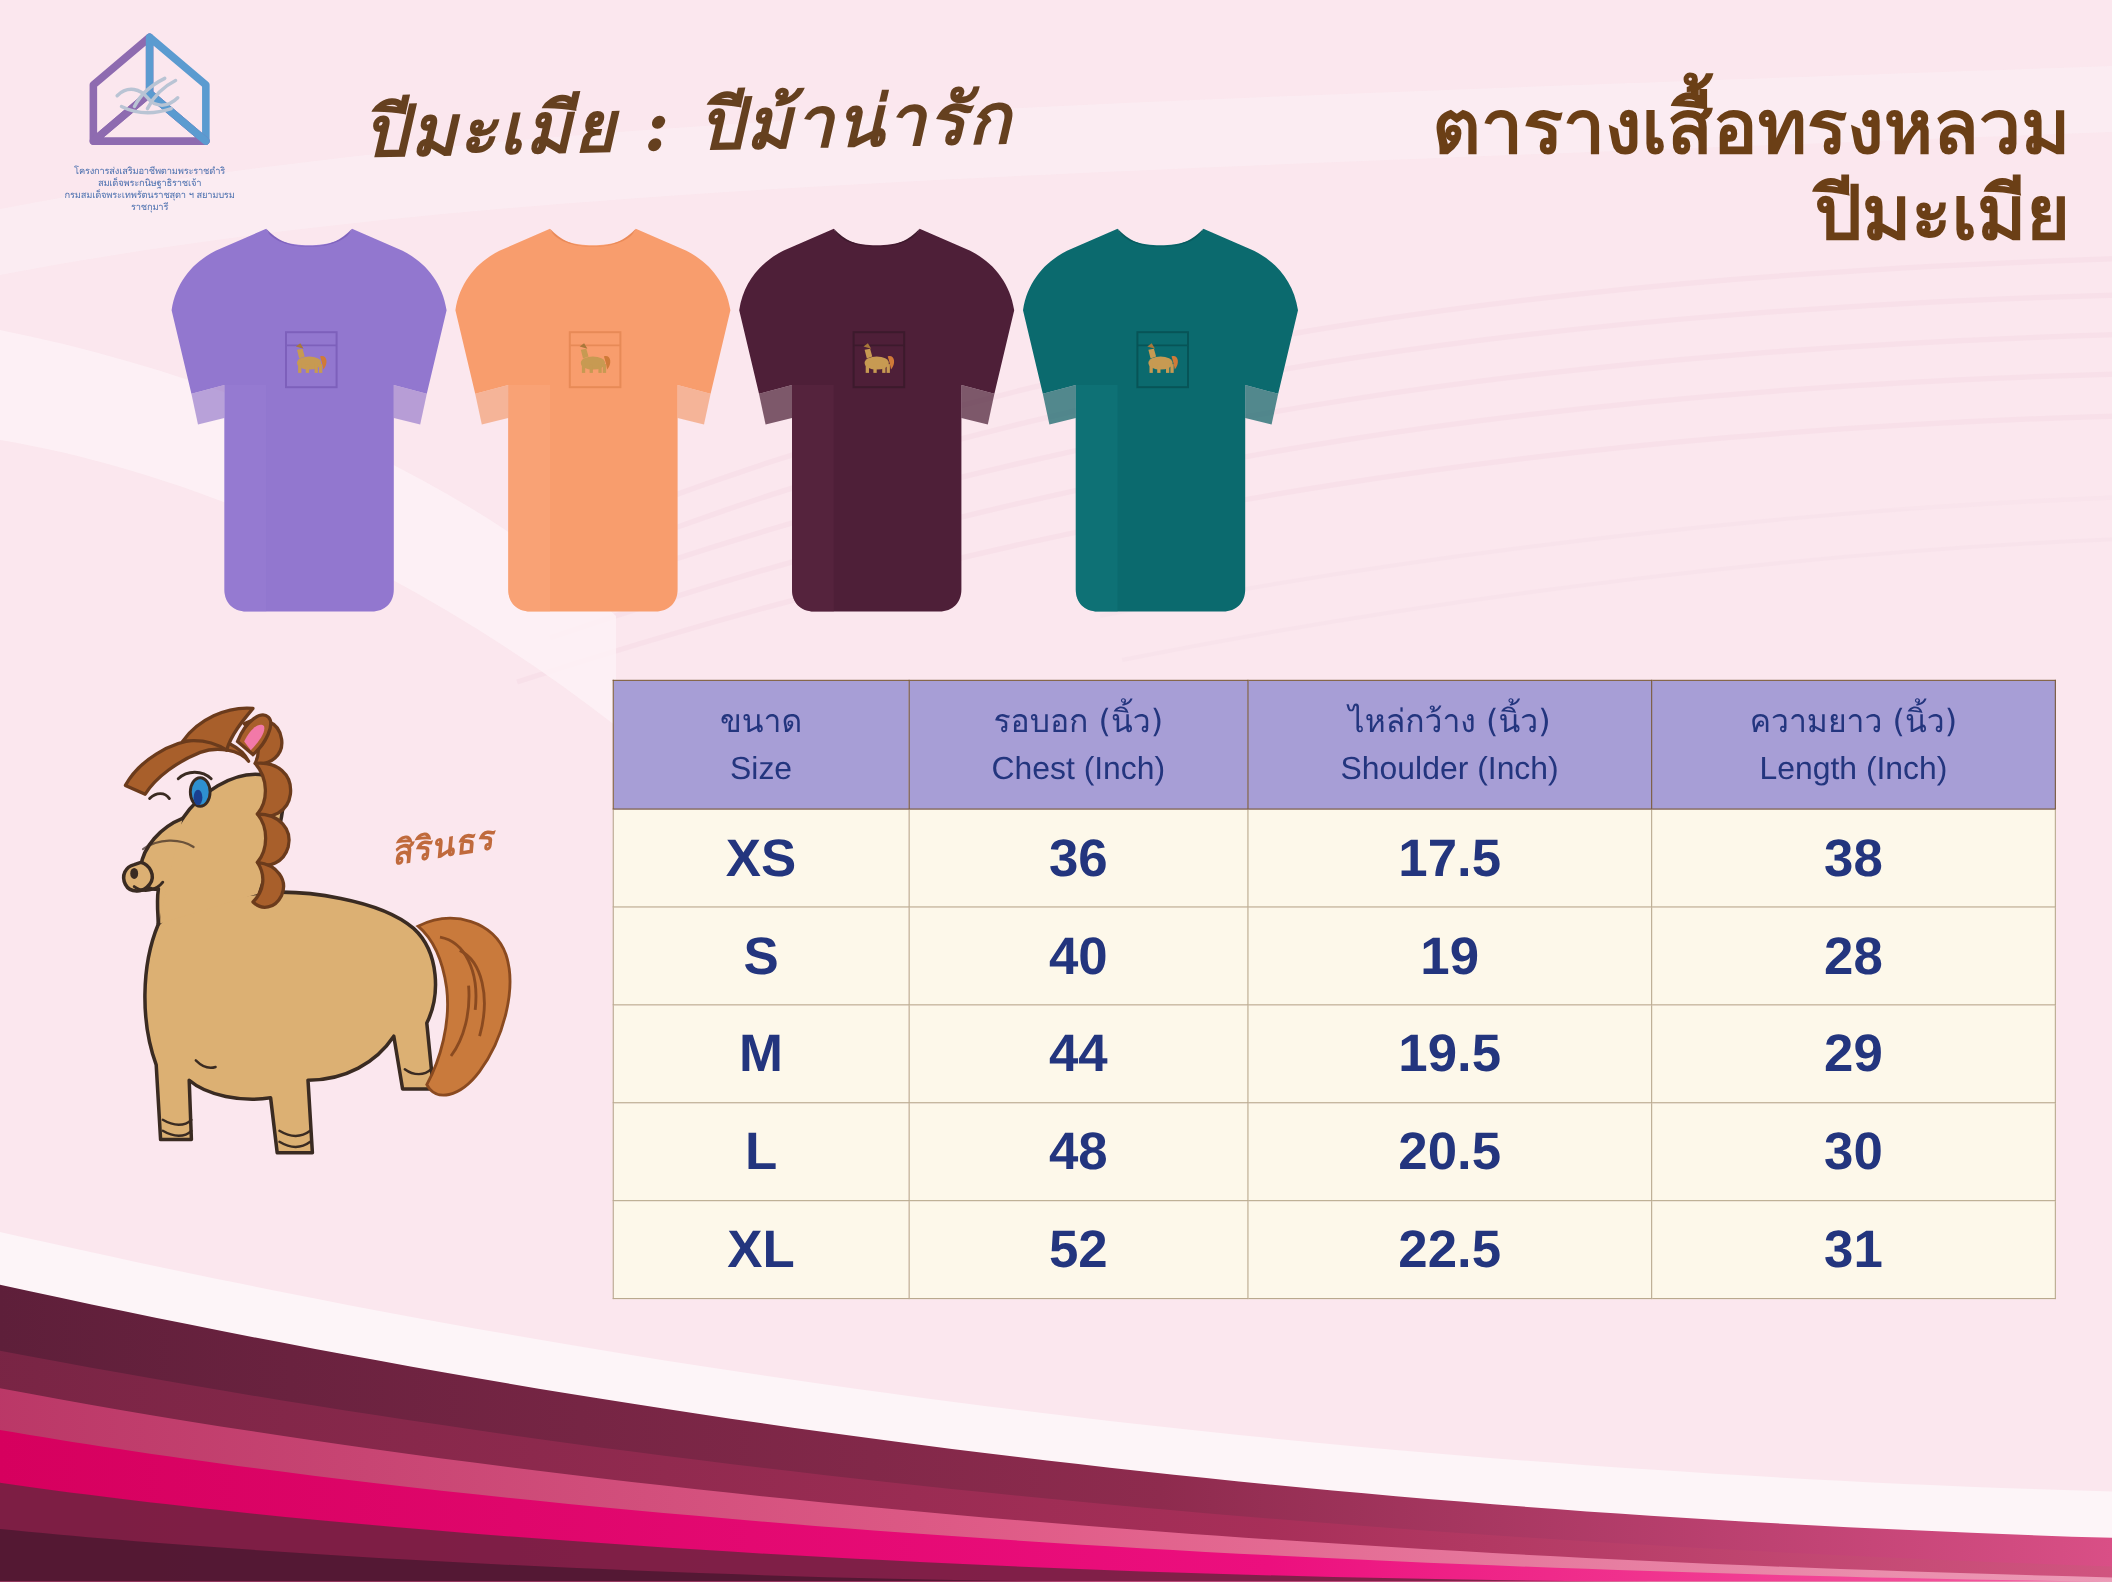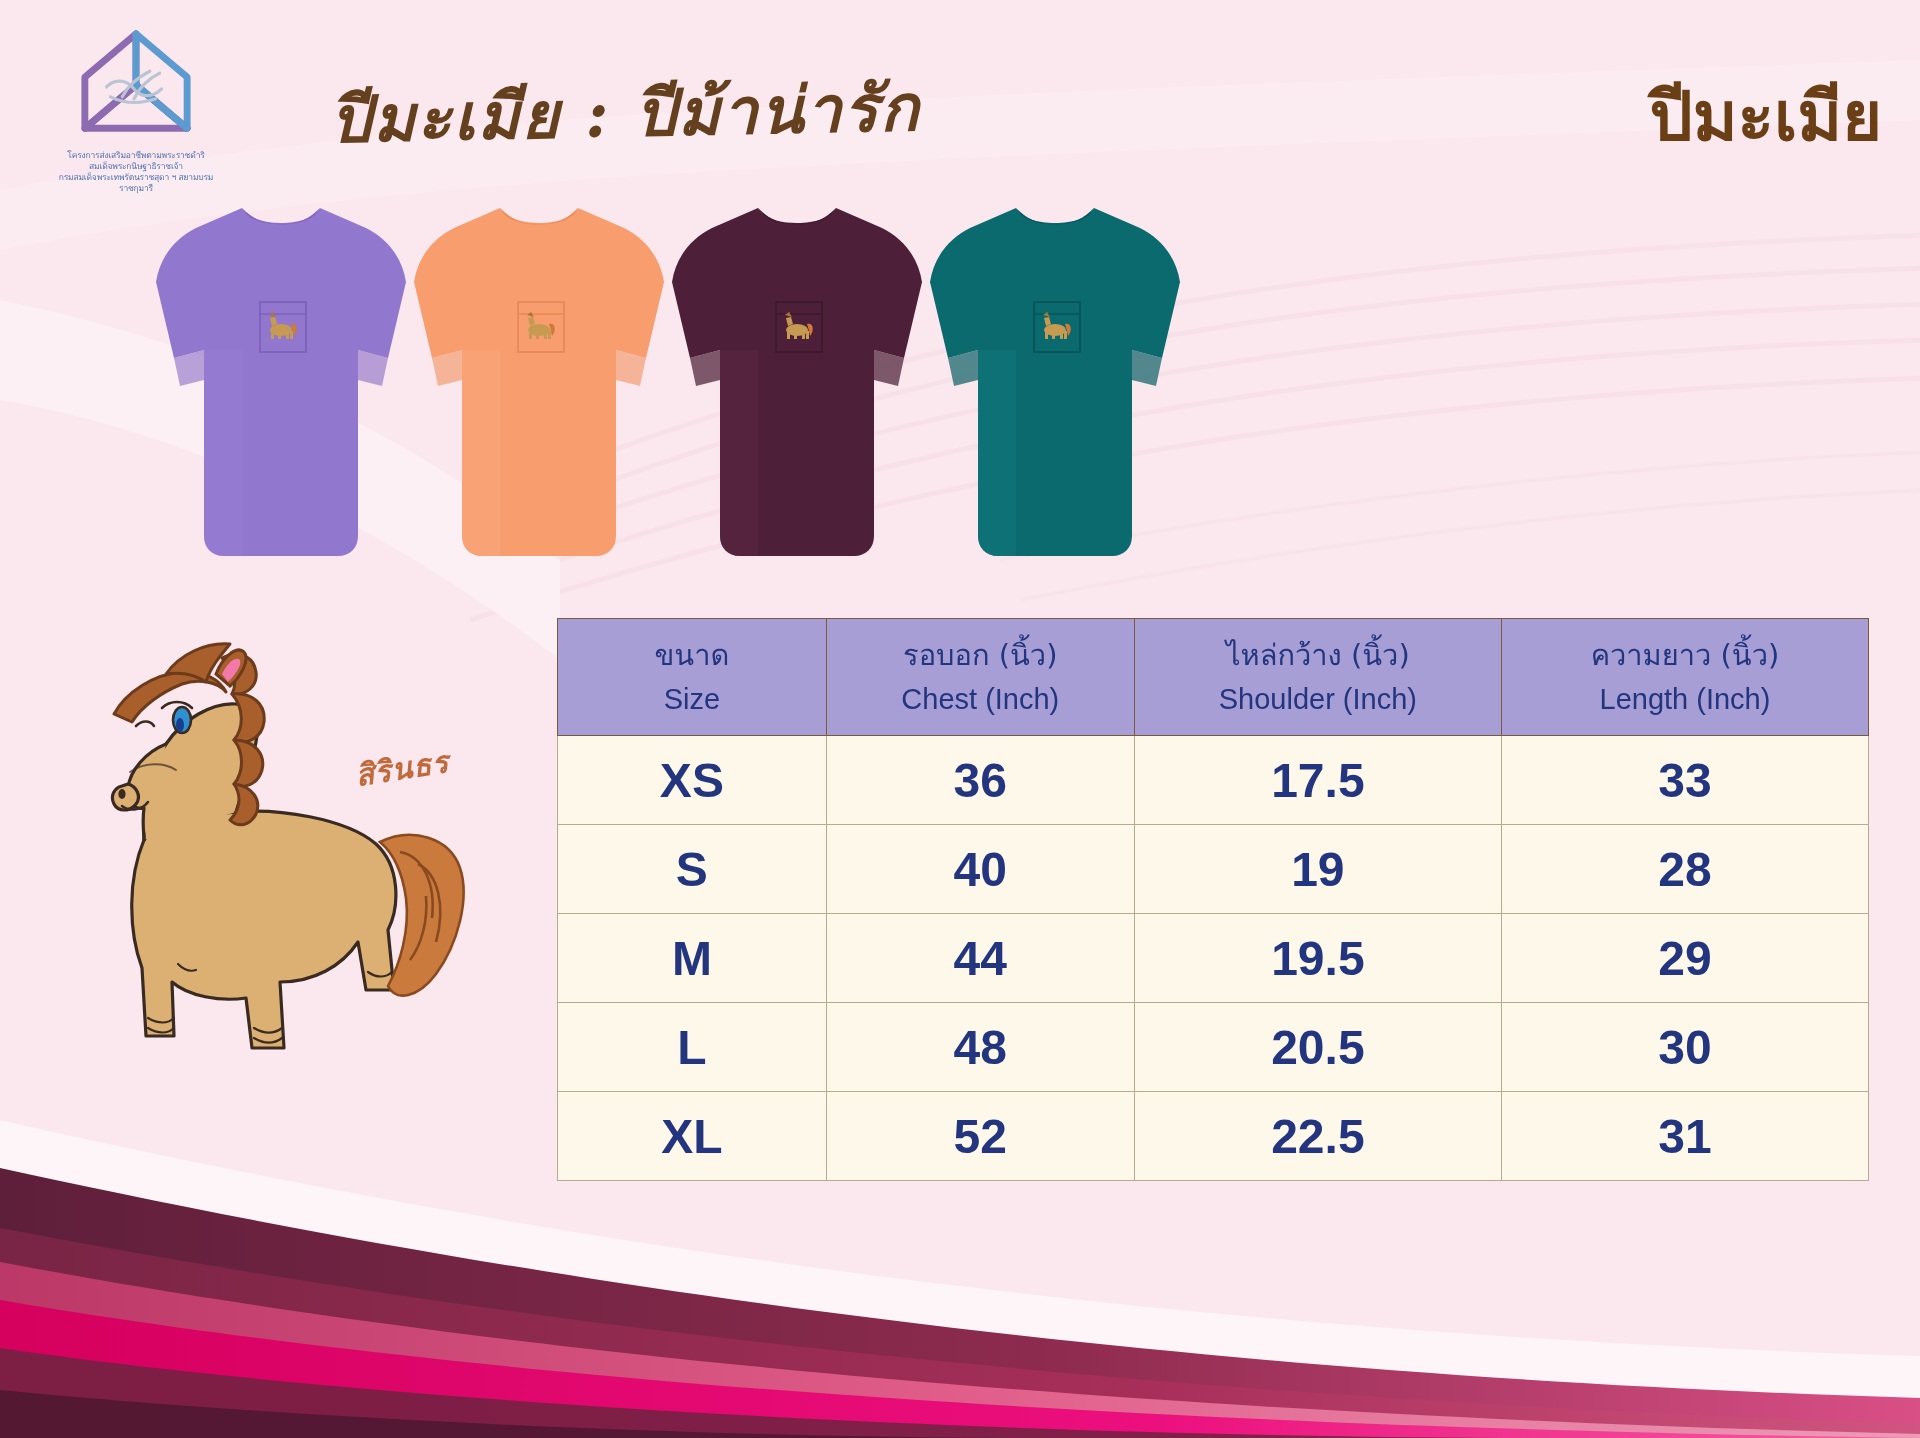"ตารางเสื้อทรงหลวม" span.l1 { html: none -> <span>ตารางเสื้อทรงหลวม</span> }
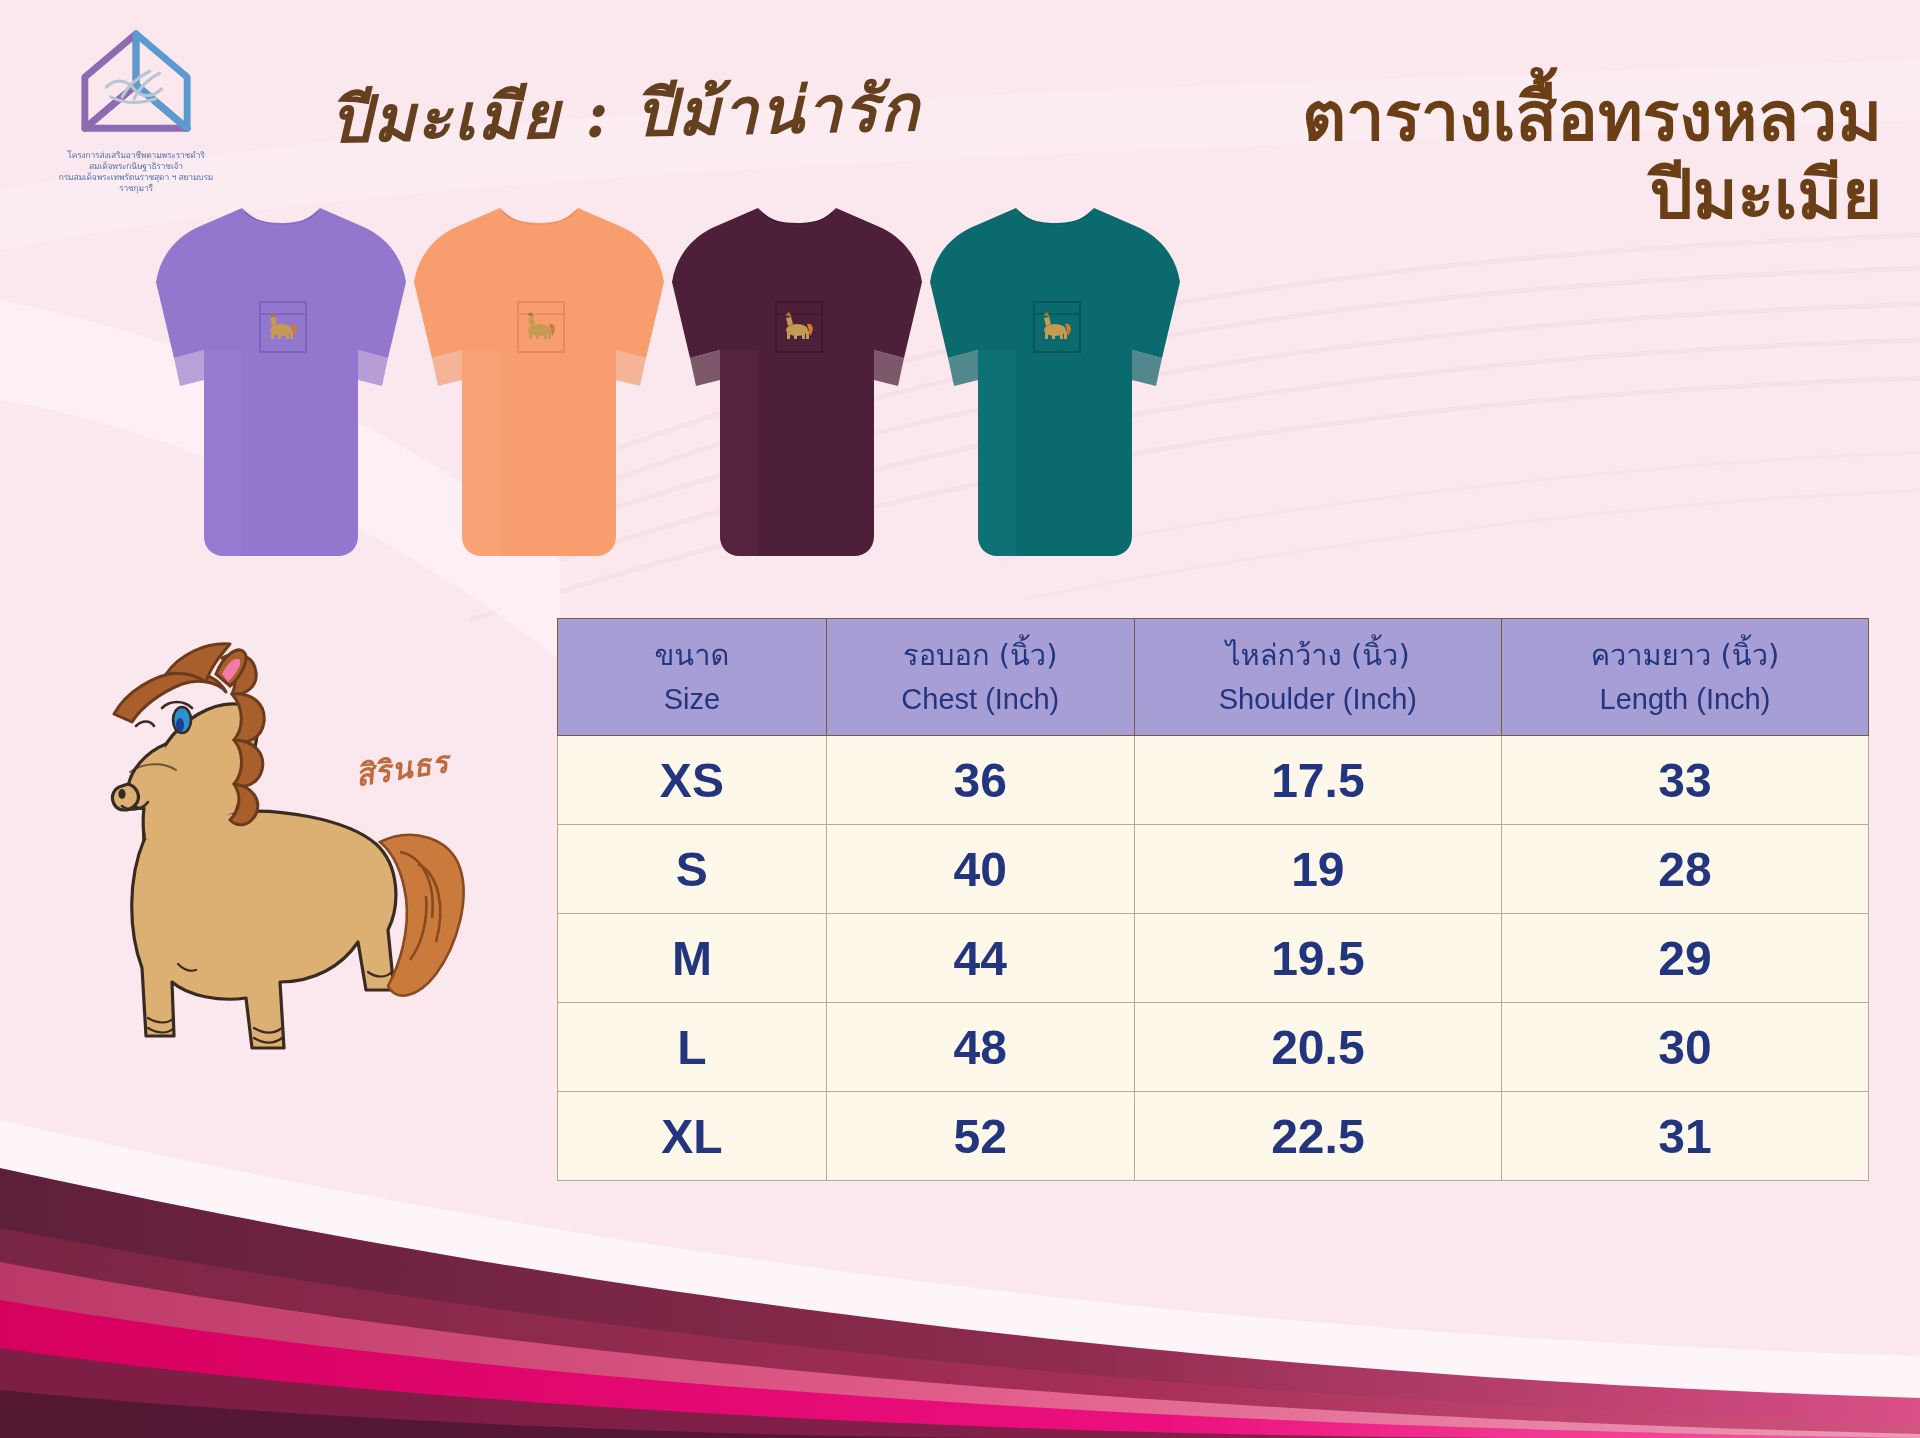"33" td { text: 33 -> 38 }
